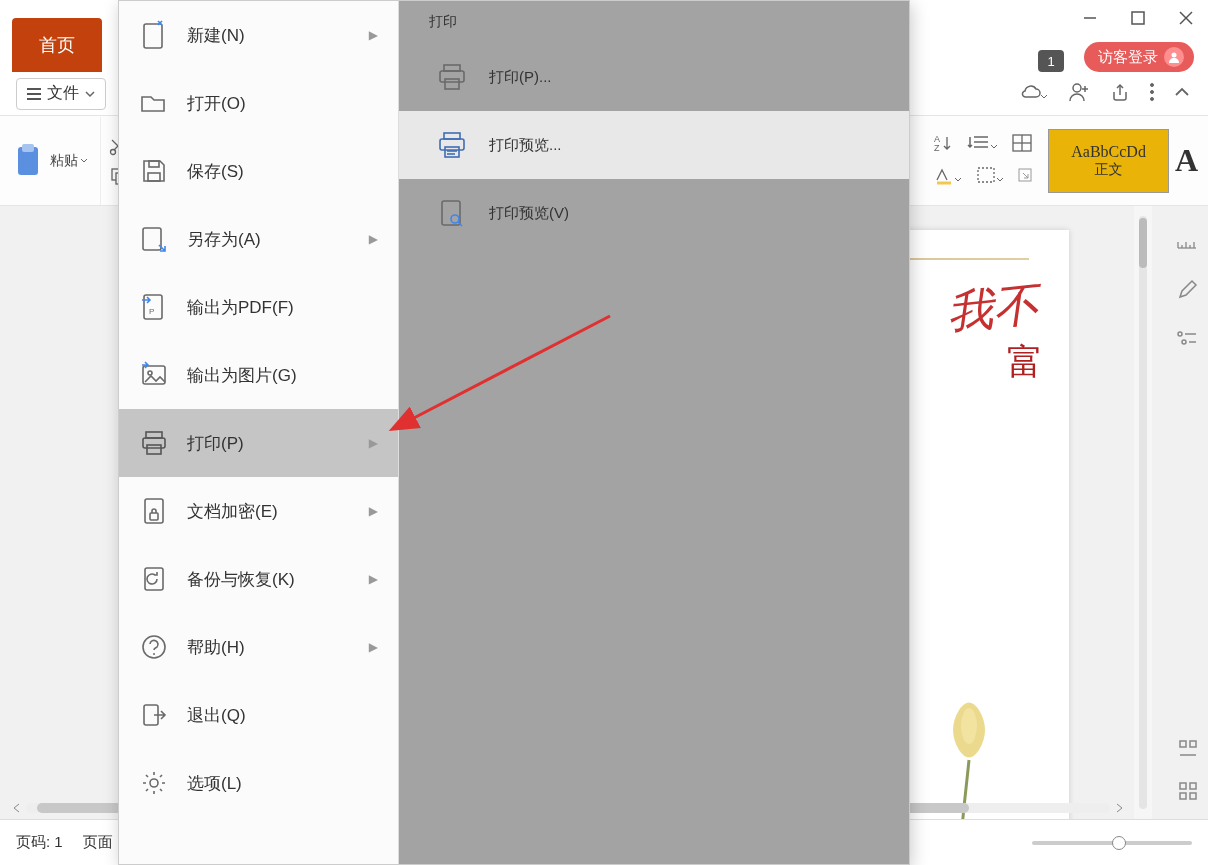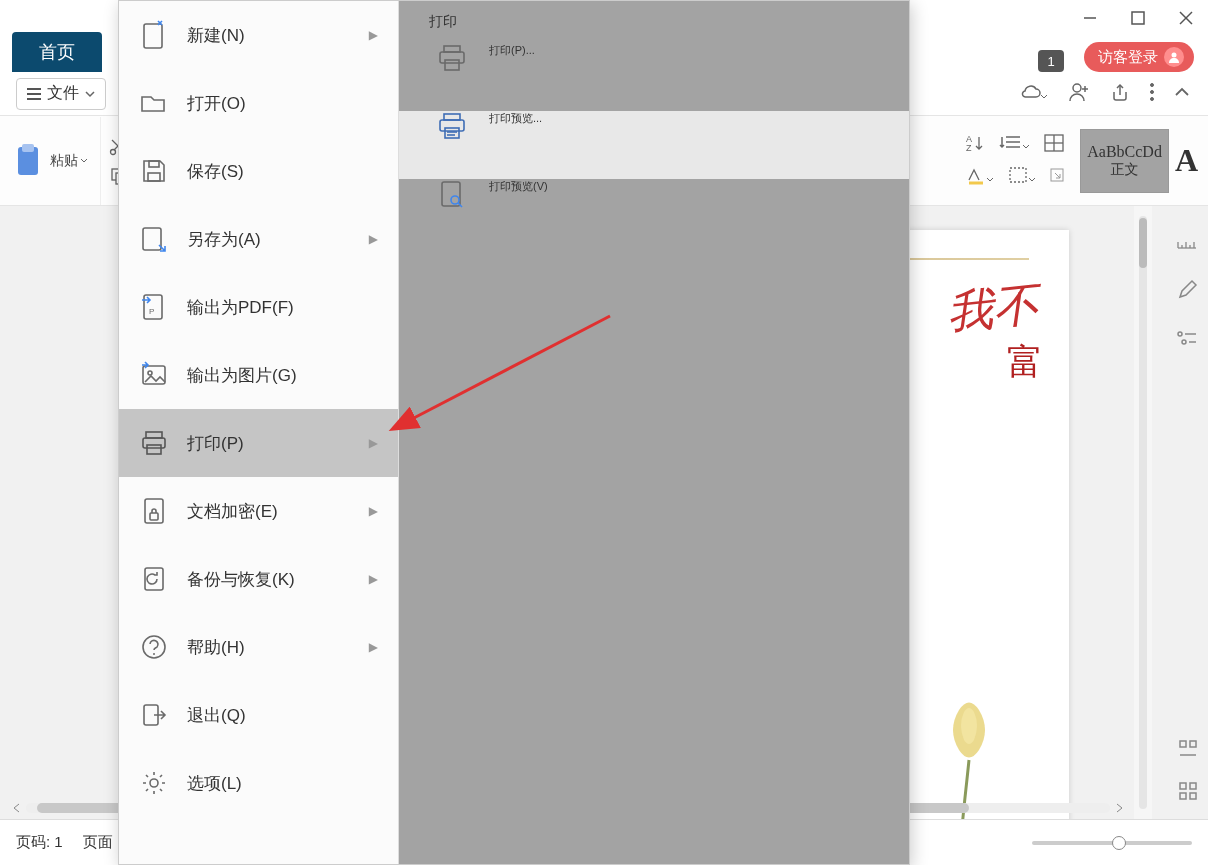"首页" .home-tab { background: #0c4a6e -> #c2410c; height: 40px -> 54px }
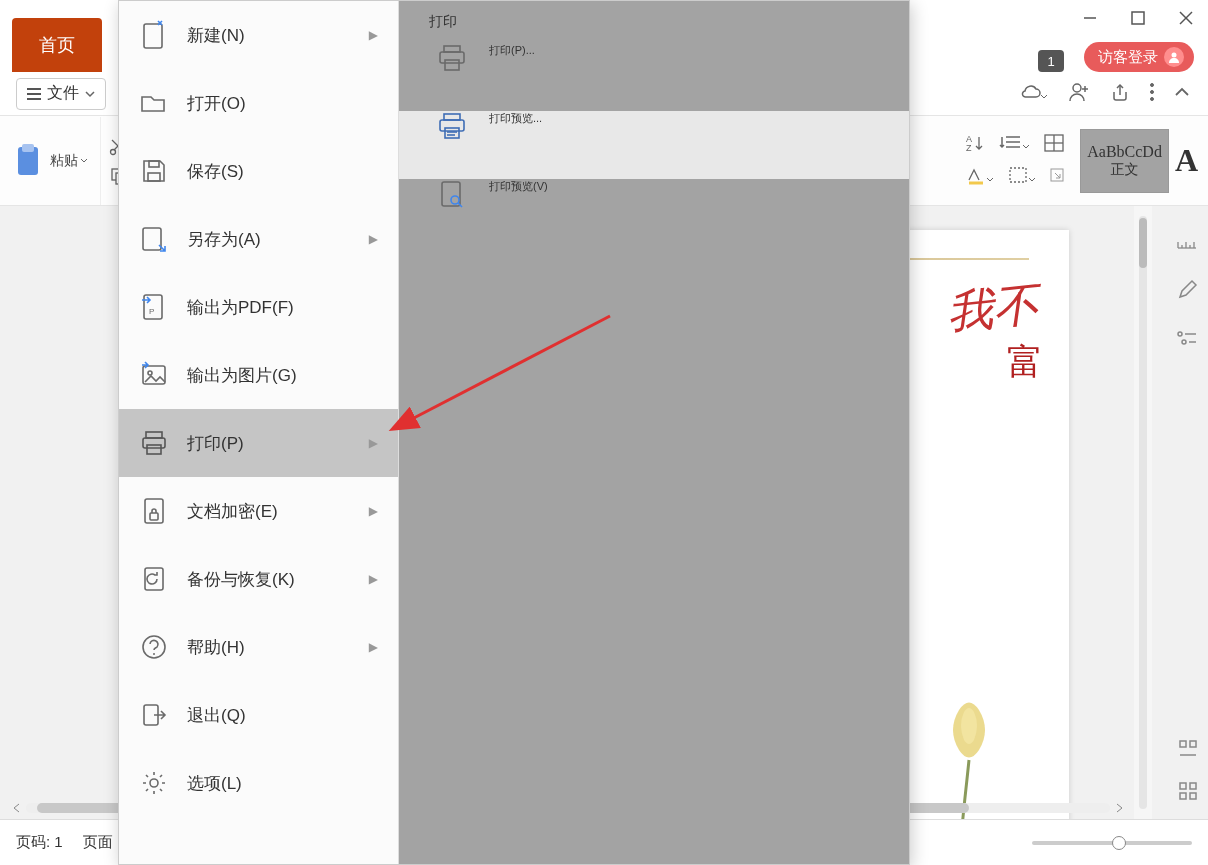"打印(P)..." .sub-item { align-items: flex-start -> center; font-size: 11px -> 15px }
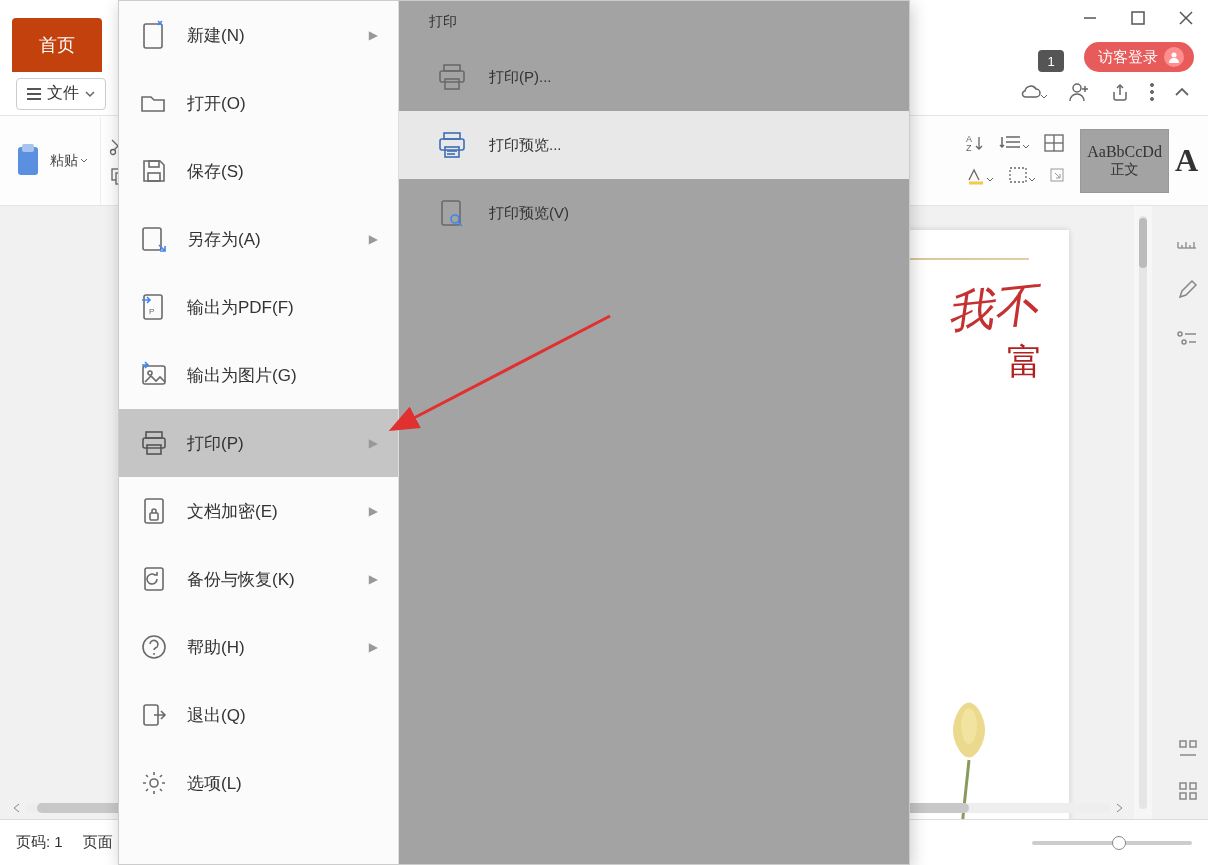"AaBbCcDd" .style-box { background: #a3a3a3 -> #eab308; padding: 4px 6px -> 4px 22px }
